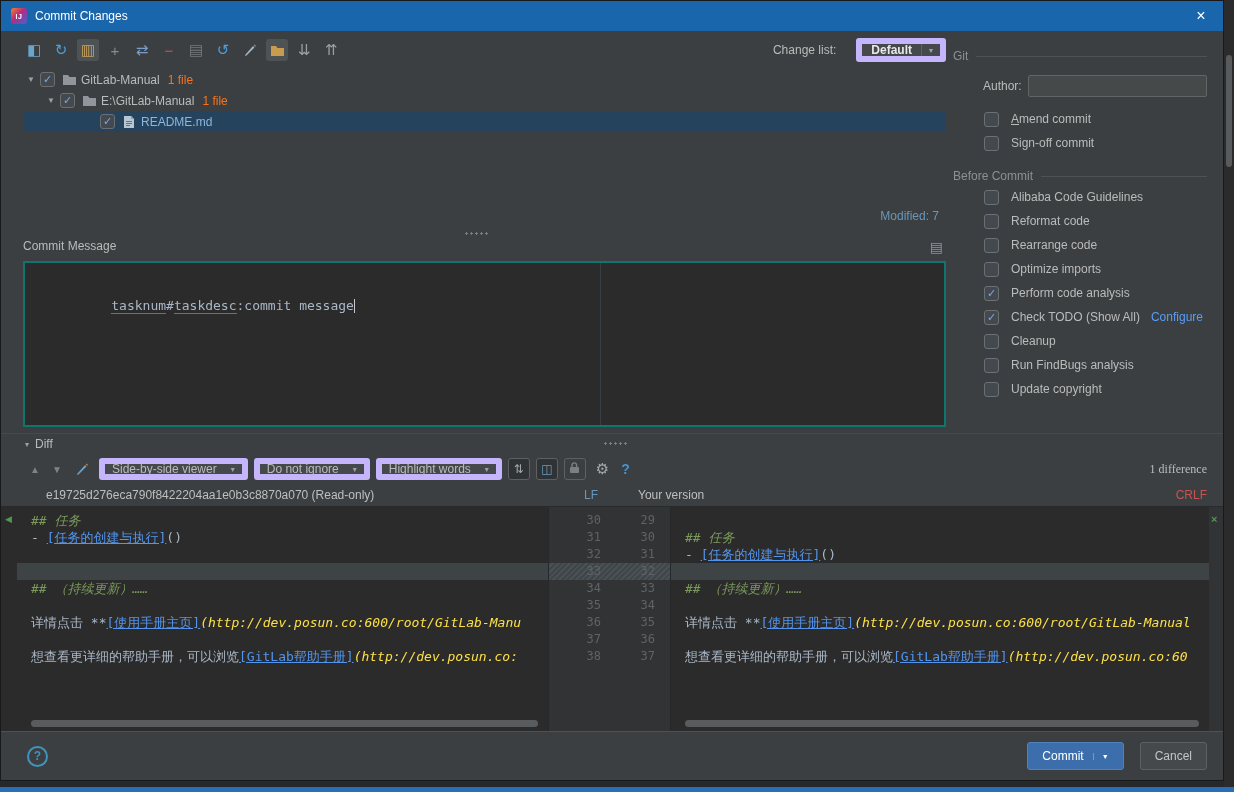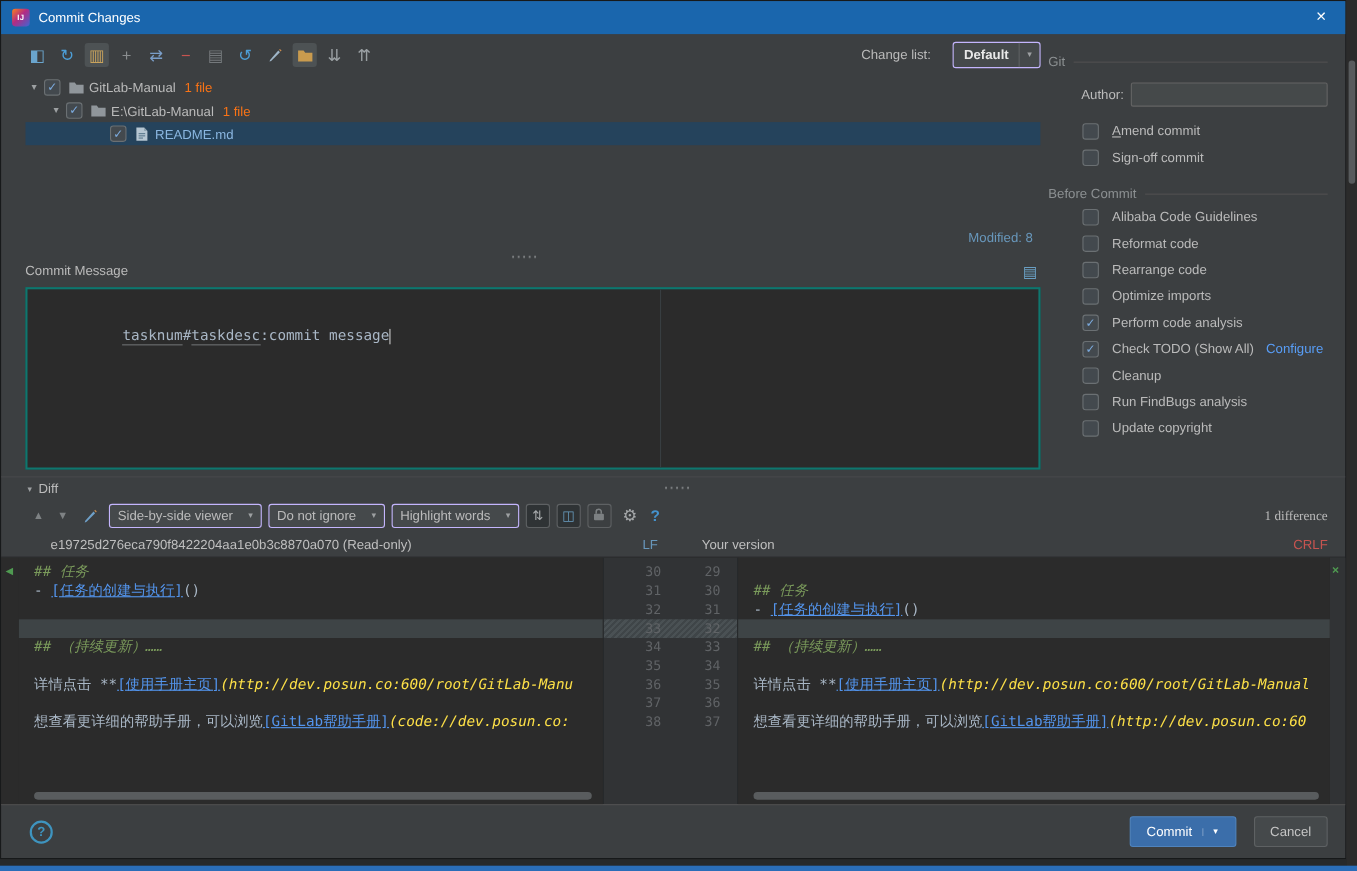"Default" .combo { border: 1px solid #c4b5fd -> 6px solid #c4b5fd }
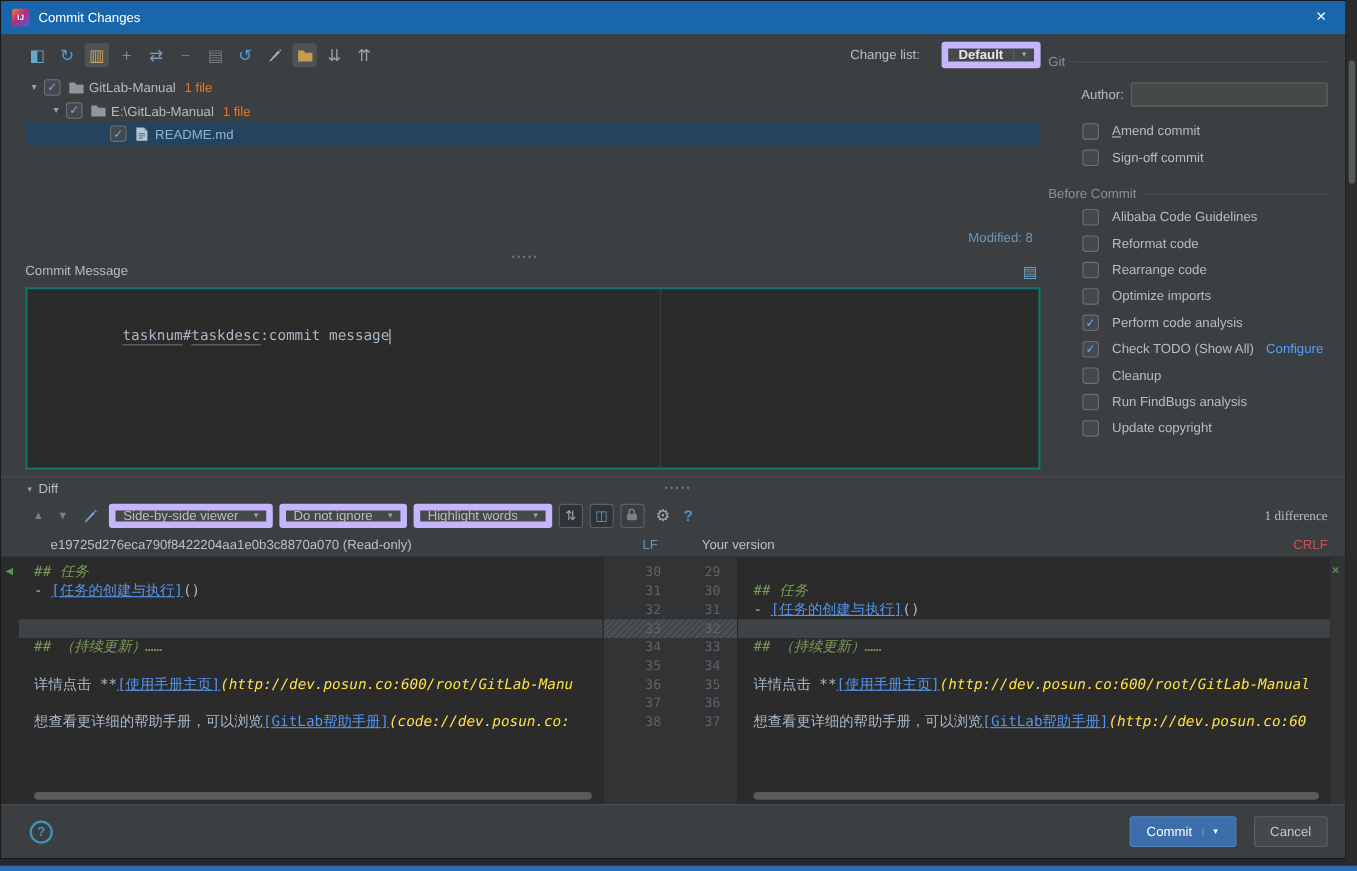"Modified: 8" div.status-row { text: 8 -> 7 }
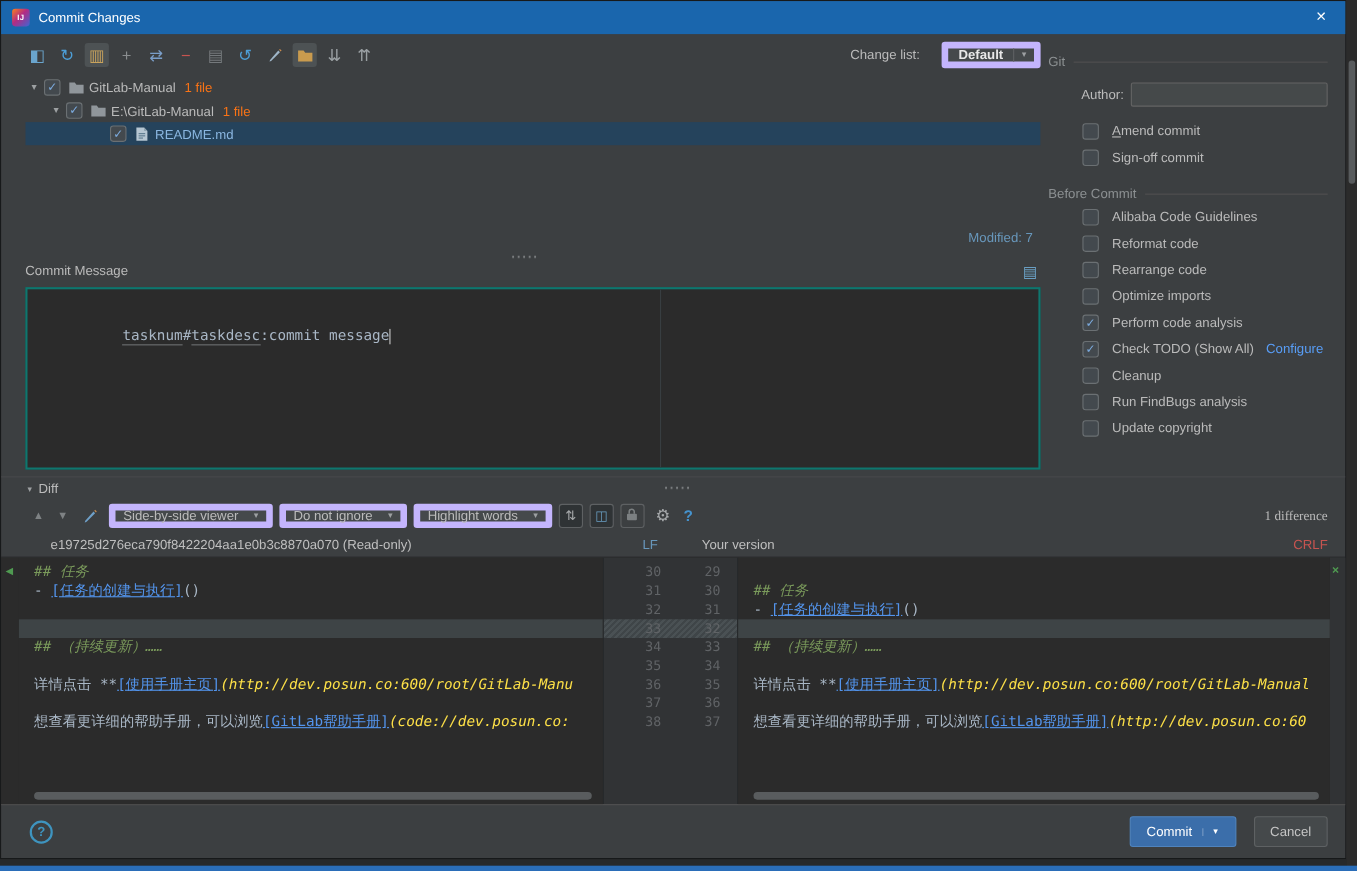"(code://dev.posun.co:" span.seg-u { text: code://dev.posun.co -> http://dev.posun.co }
